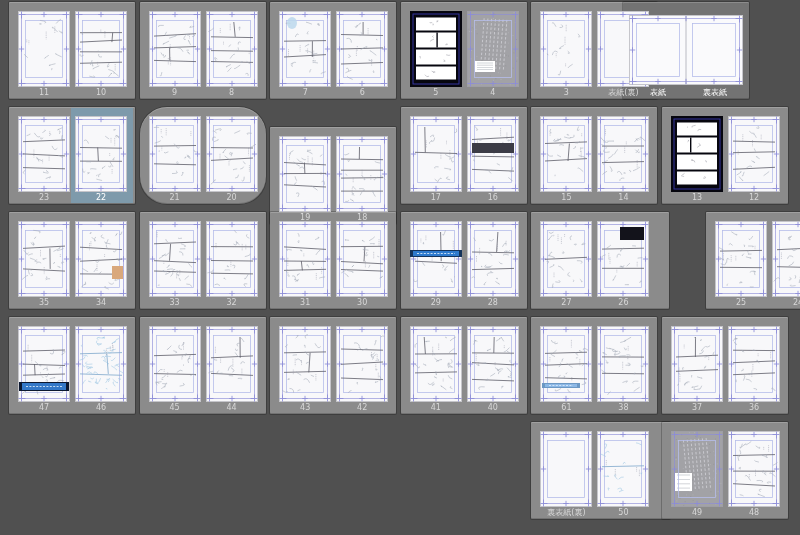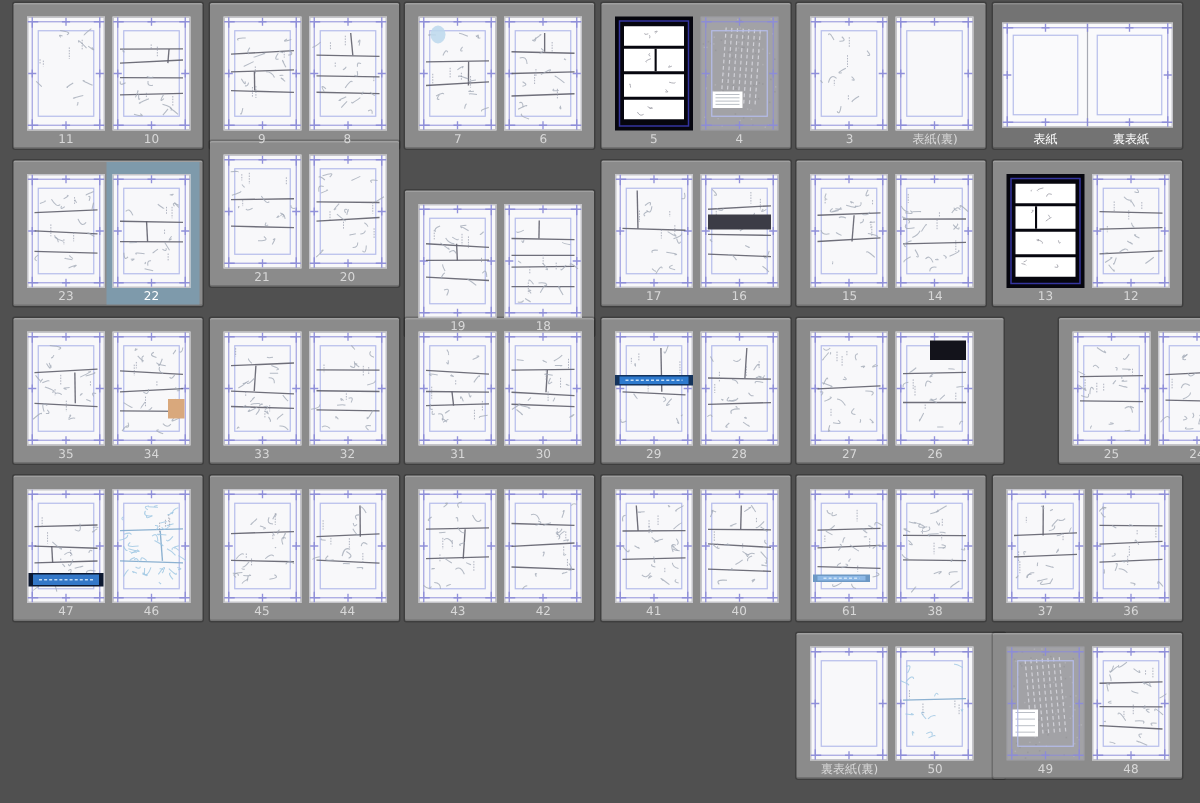"表紙" div.spread { left: 662px -> 623px }
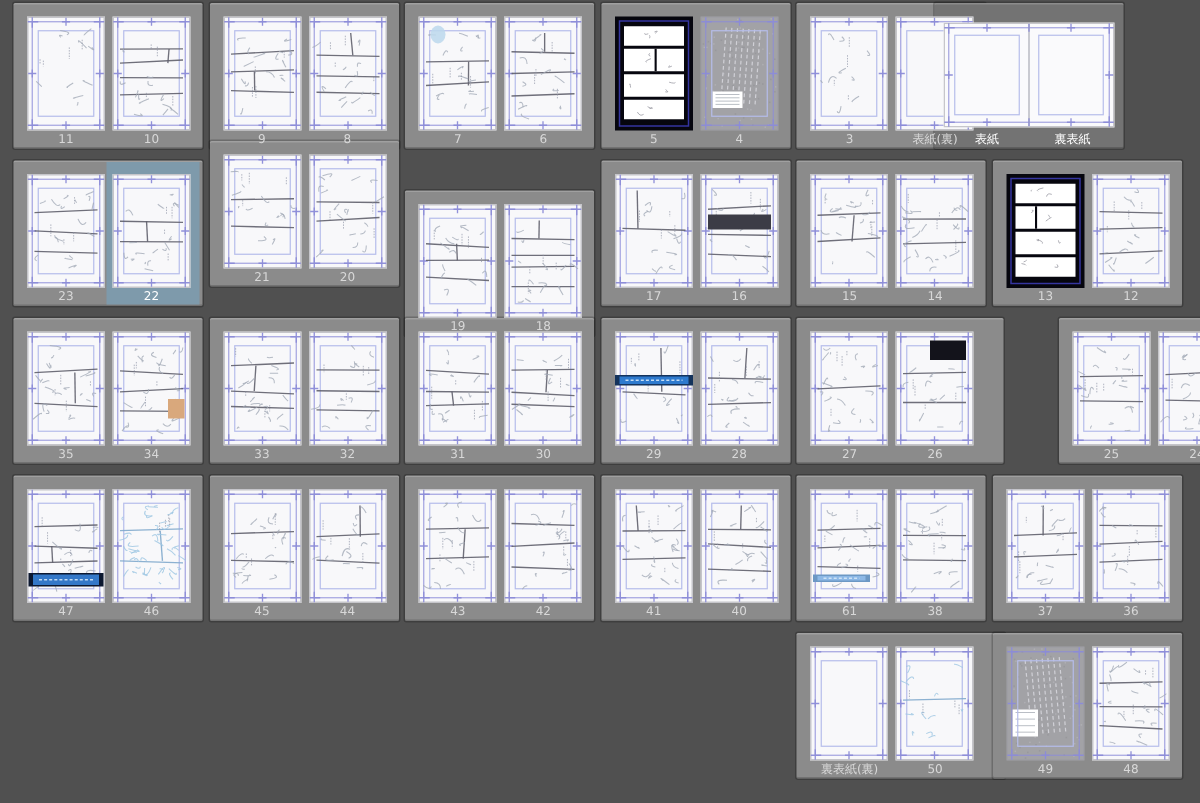"21" div.spread { border-radius: none -> 27px; top: 94px -> 107px }
